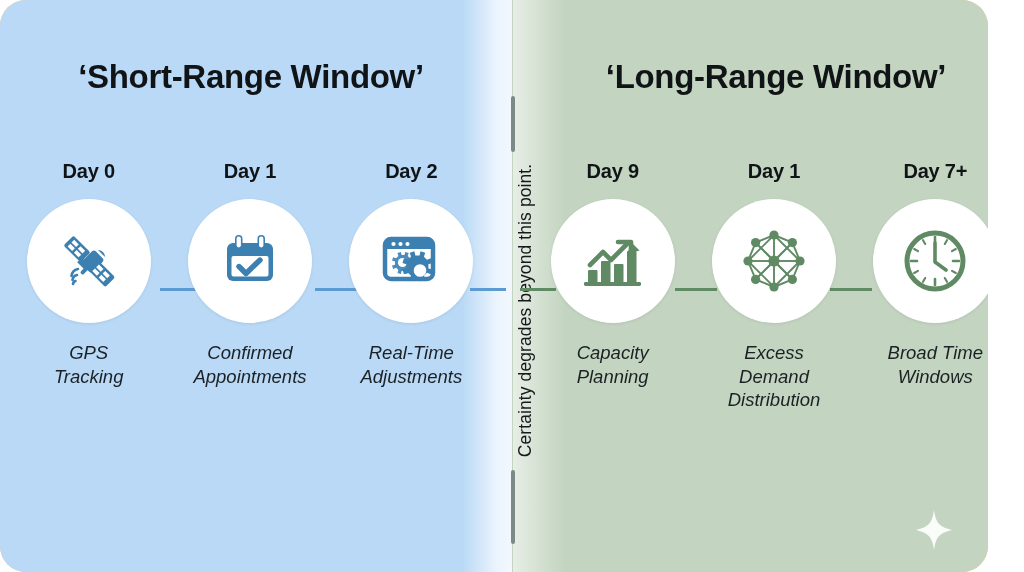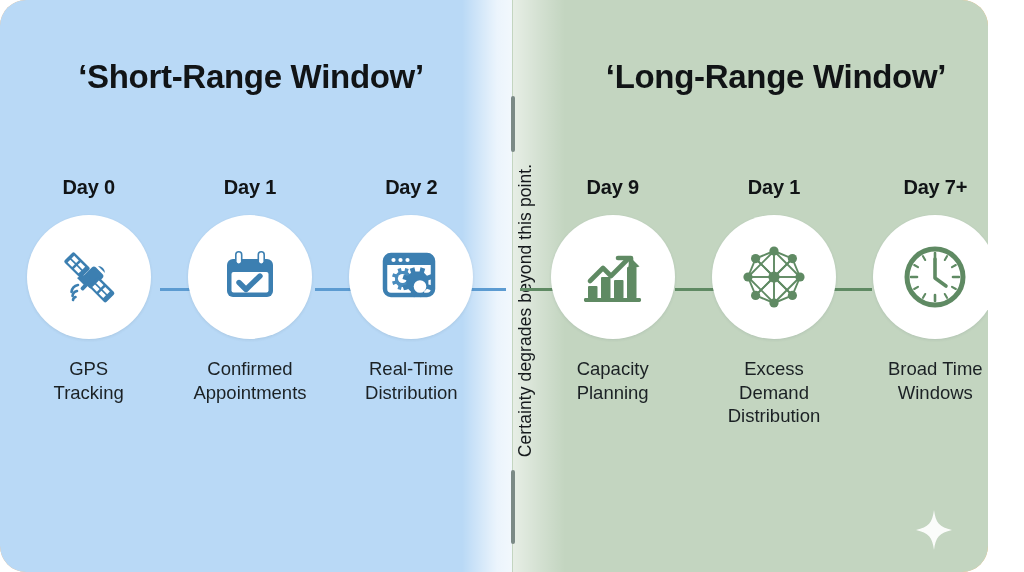"Day 0" .node-row { top: 176px -> 160px }
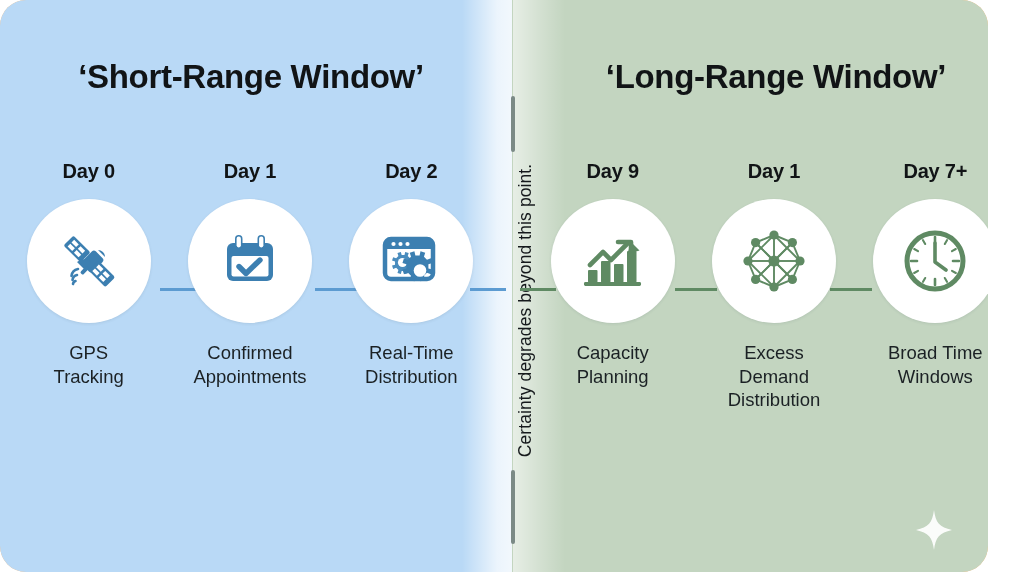"GPS" .node-caption { font-style: none -> italic }
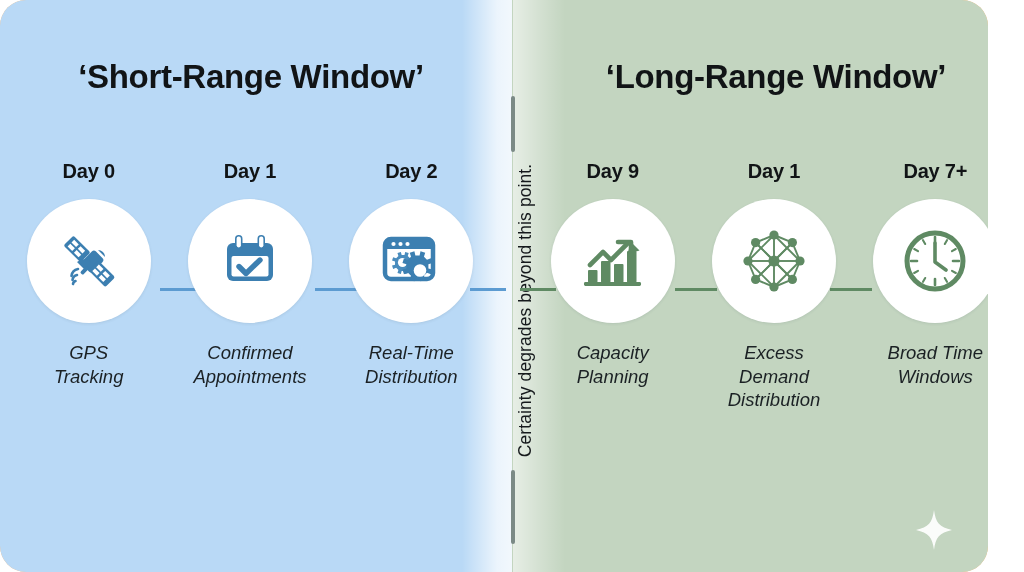"Real-Time" div.node-caption { text: Distribution -> Adjustments }
